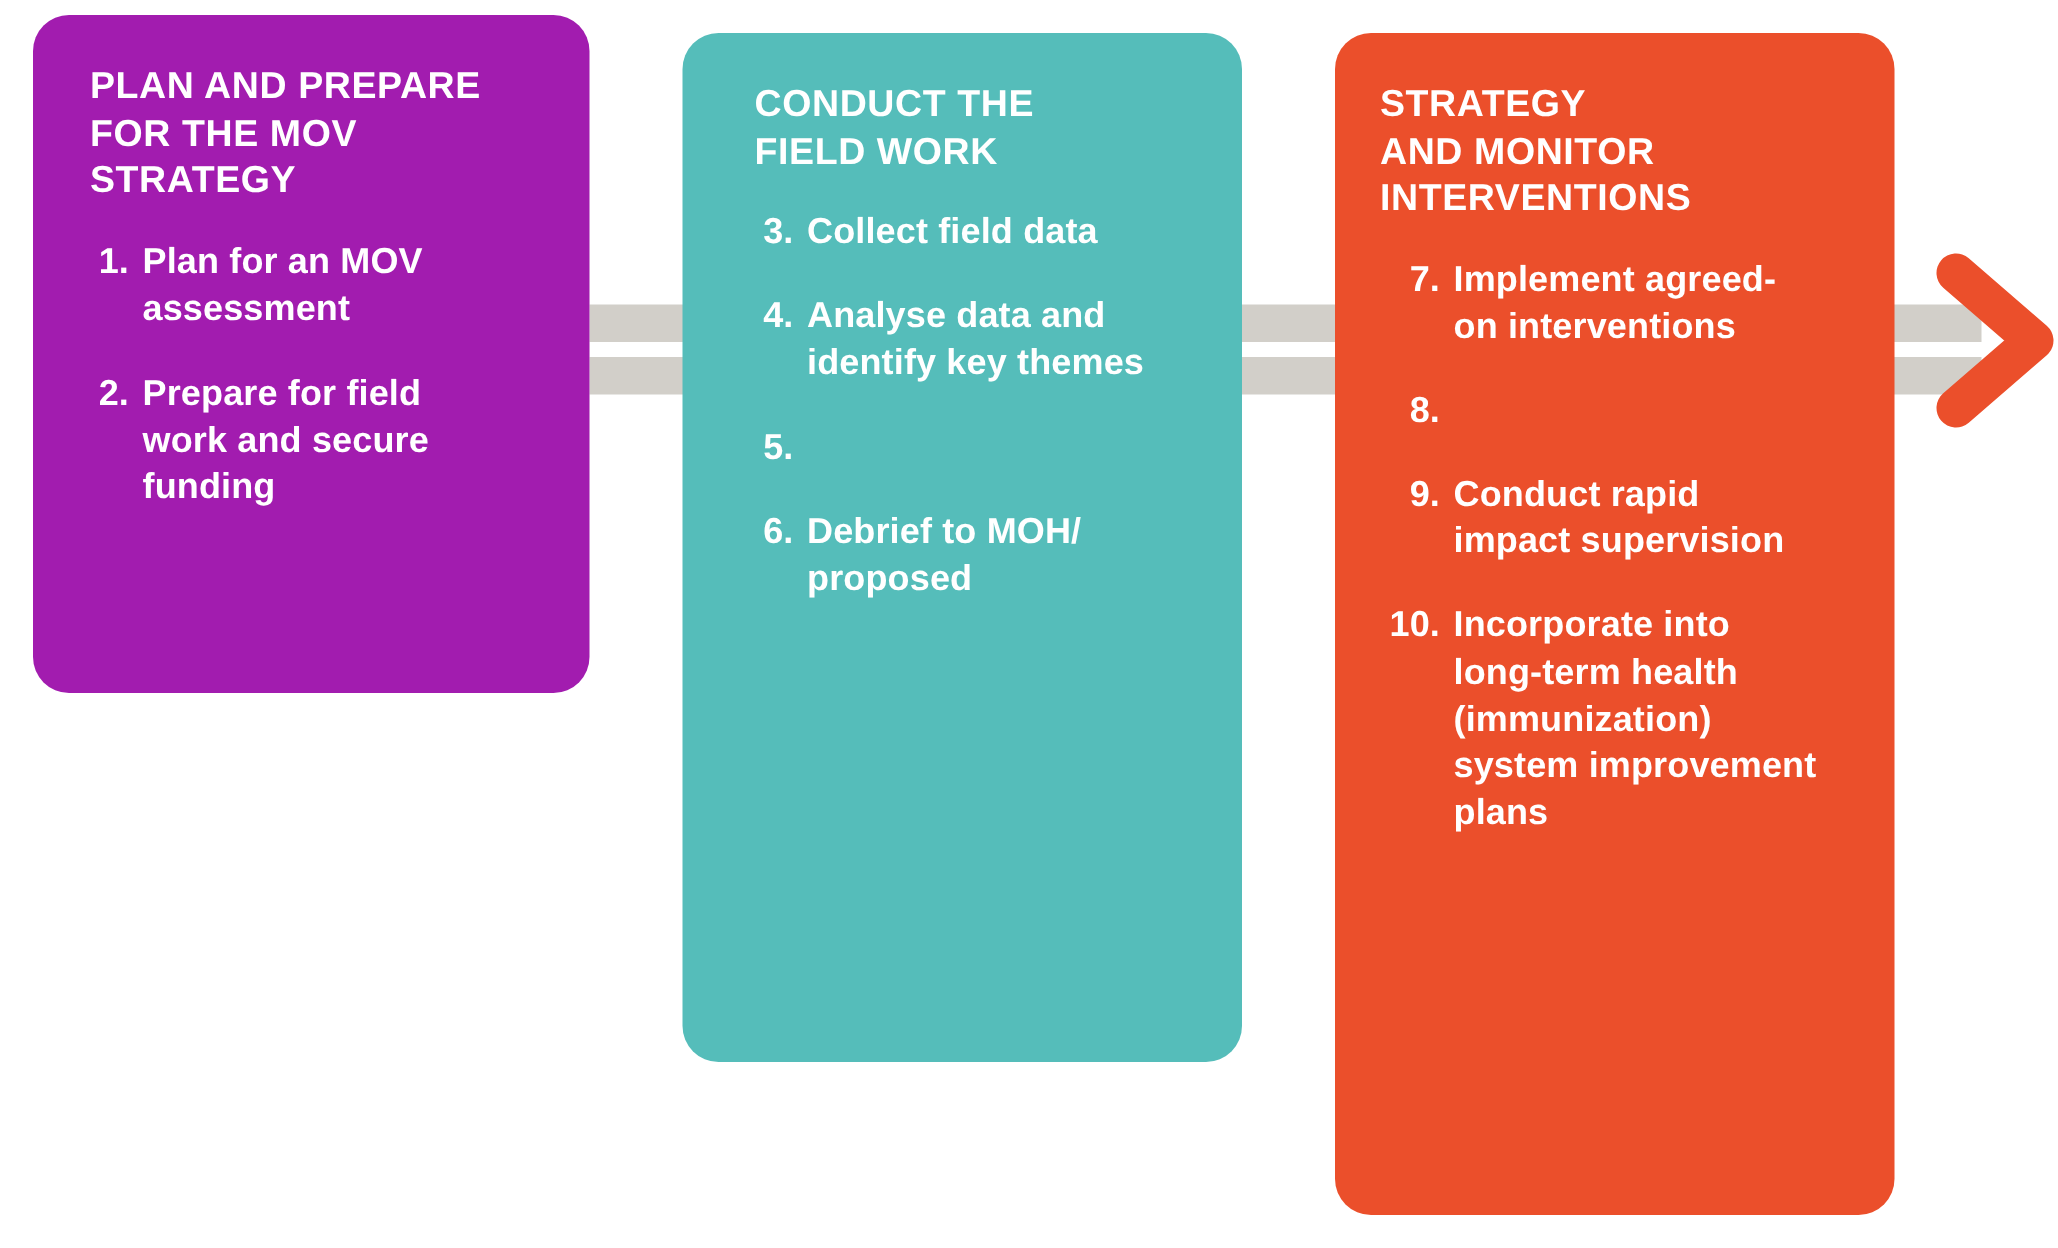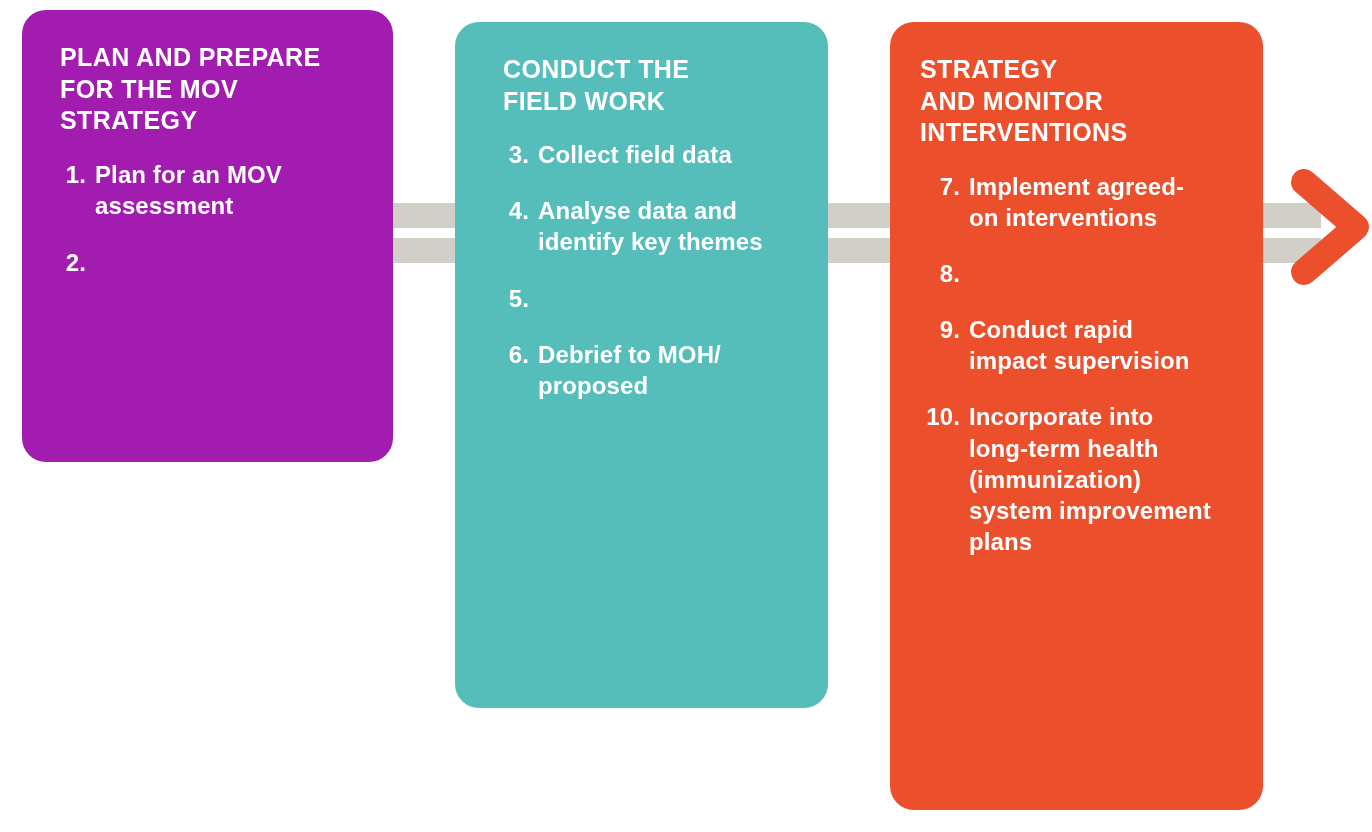"Prepare for field" span.step-text { html: none -> <span>Prepare for field work and secure funding</span> }
